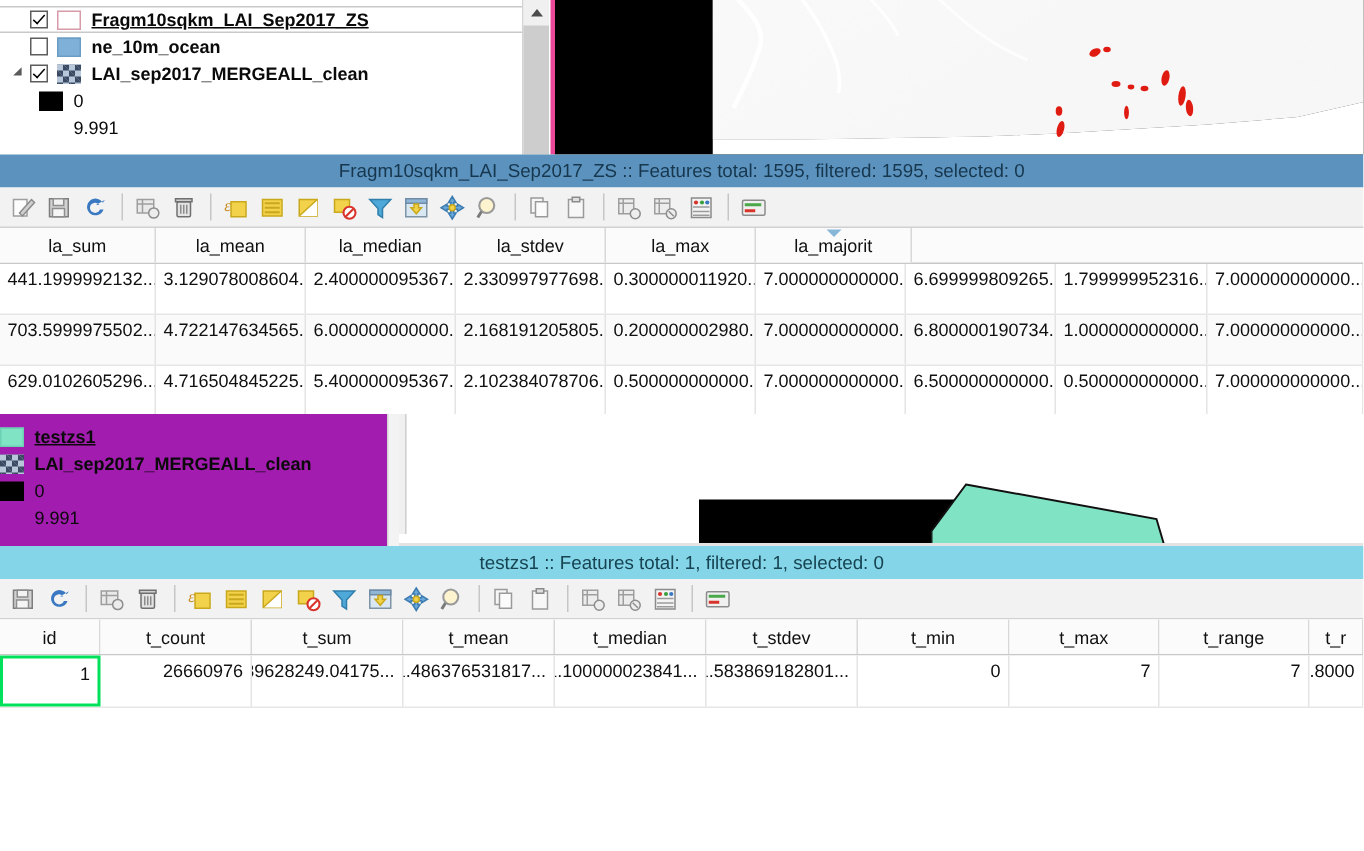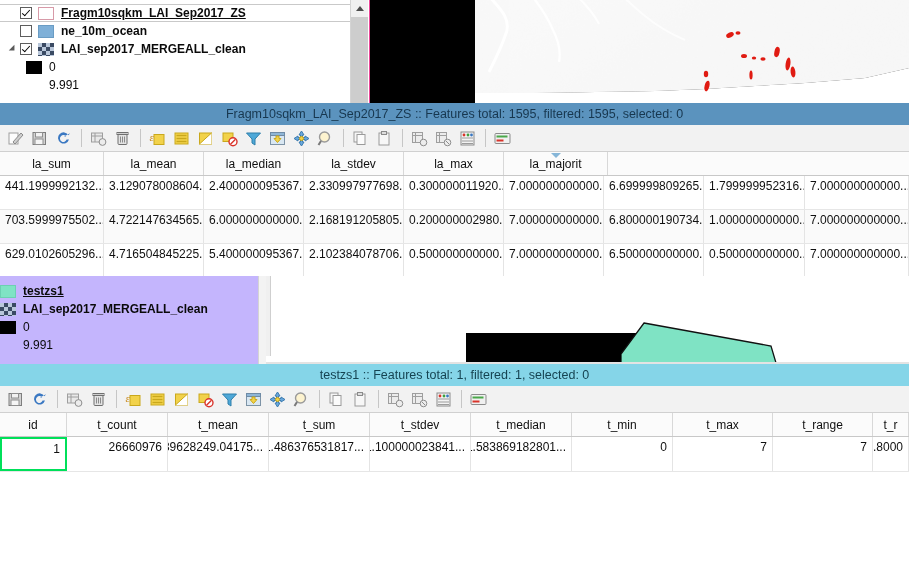"Fragm10sqkm_LAI_Sep2017_ZS" .layers-panel { border-right: 1px solid #ec4899 -> 3px solid #ec4899 }
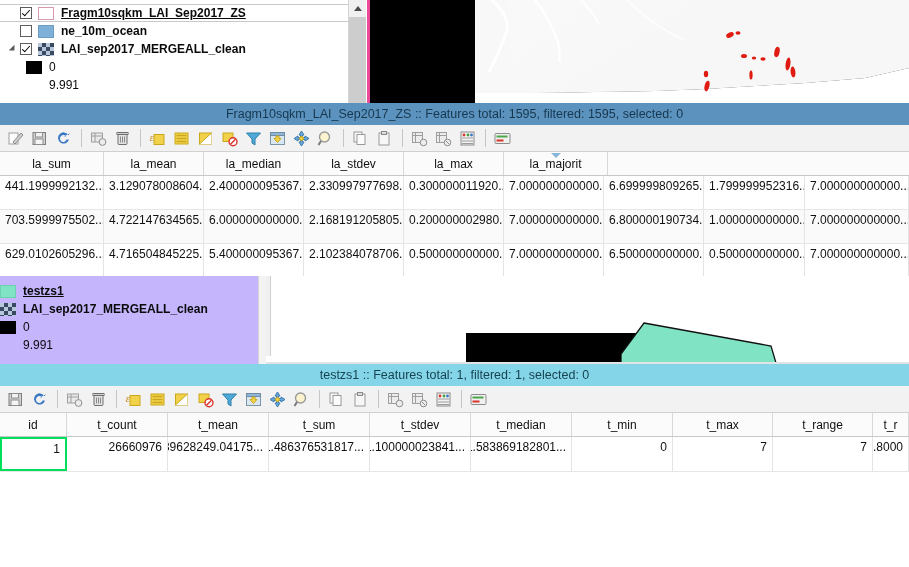"testzs1" .layers-panel2 { background: #c4b5fd -> #a21caf }
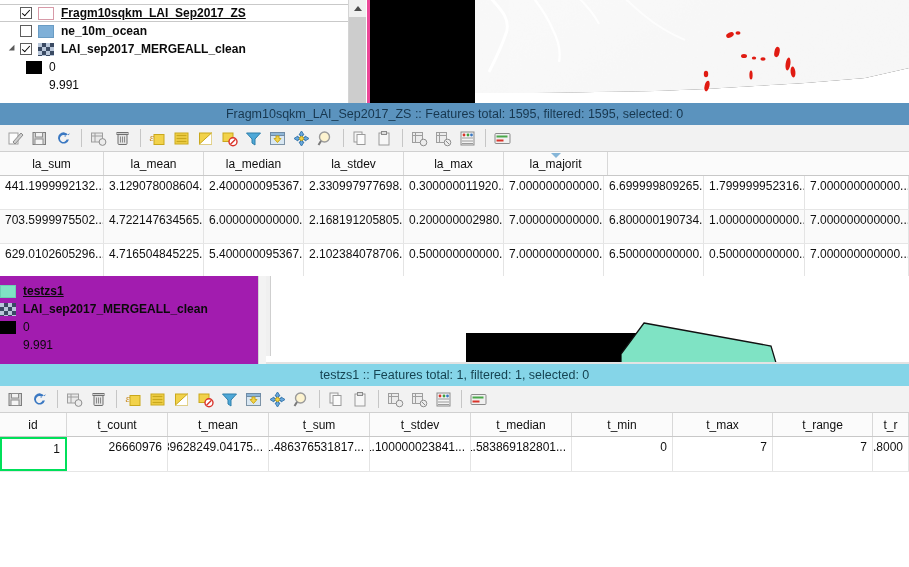"t_mean" div.th { order: before "t_sum" -> after "t_sum" }
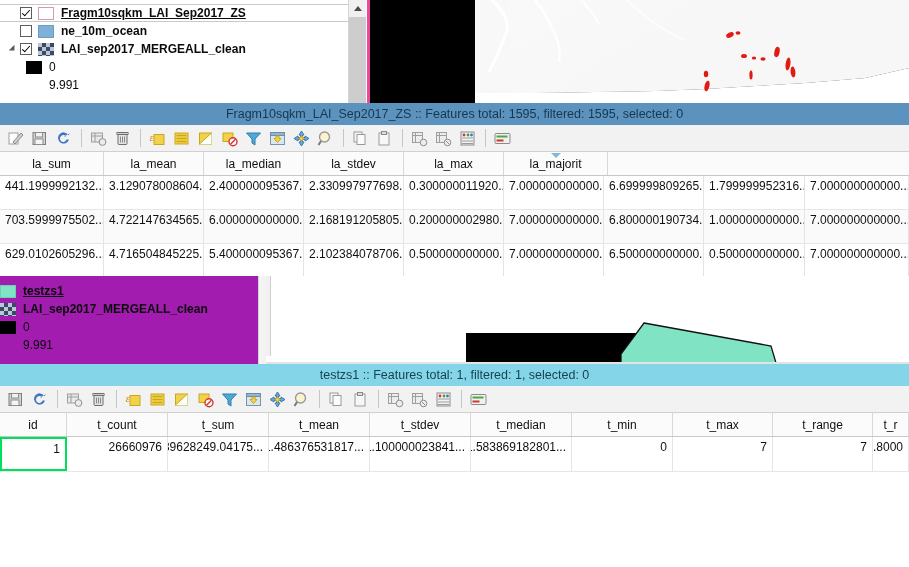"t_stdev" div.th { order: before "t_median" -> after "t_median" }
